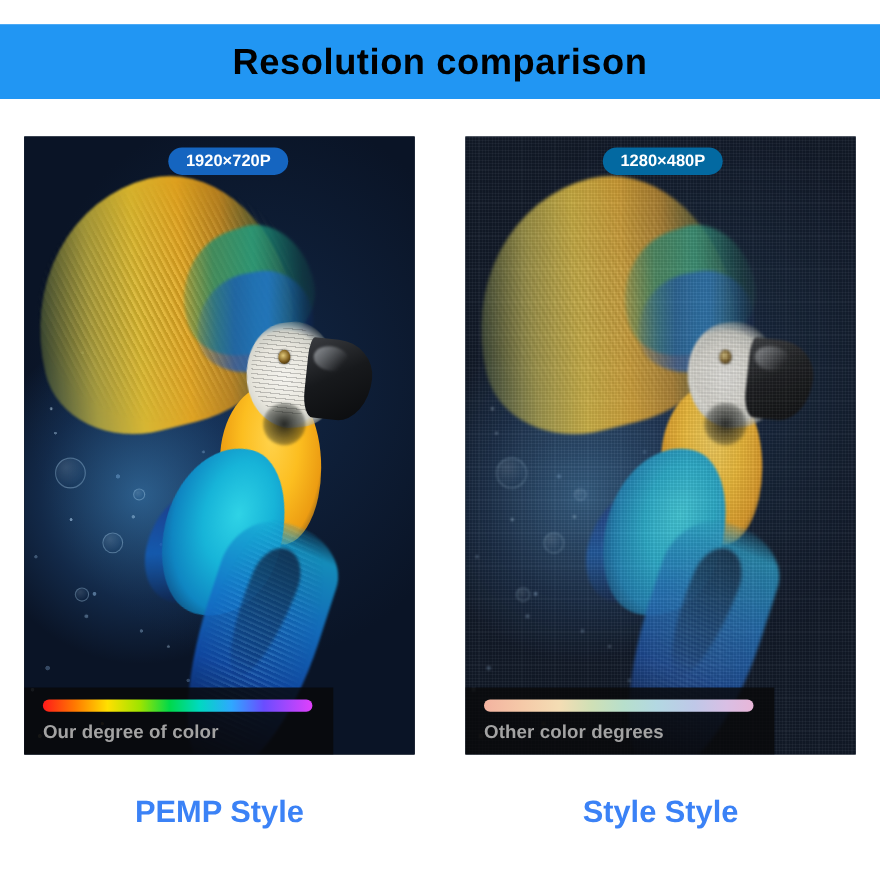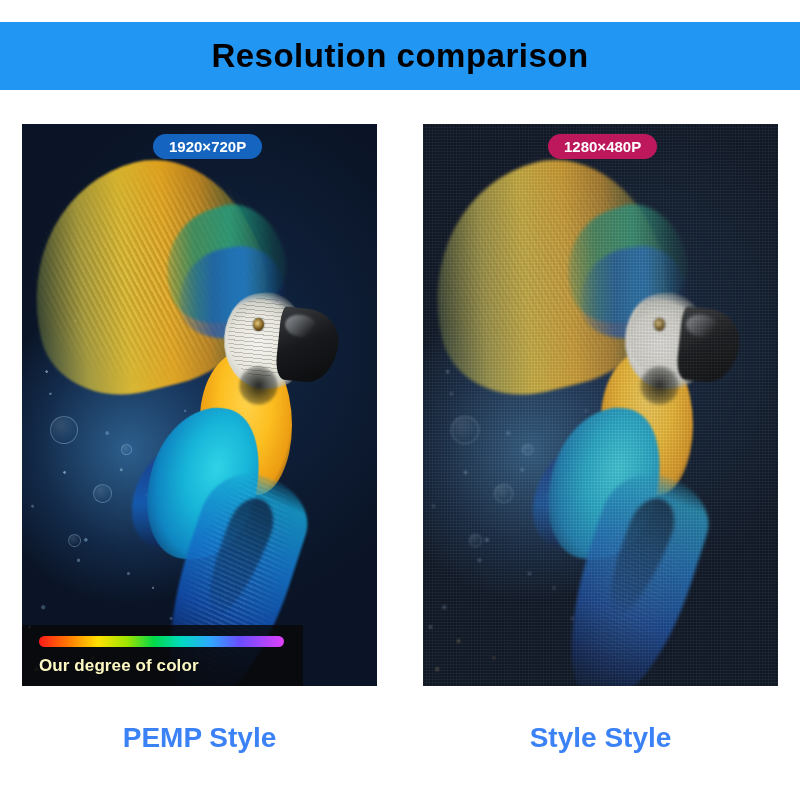"1280×480P" .res-pill.right { background: #be185d -> #0369a1 }
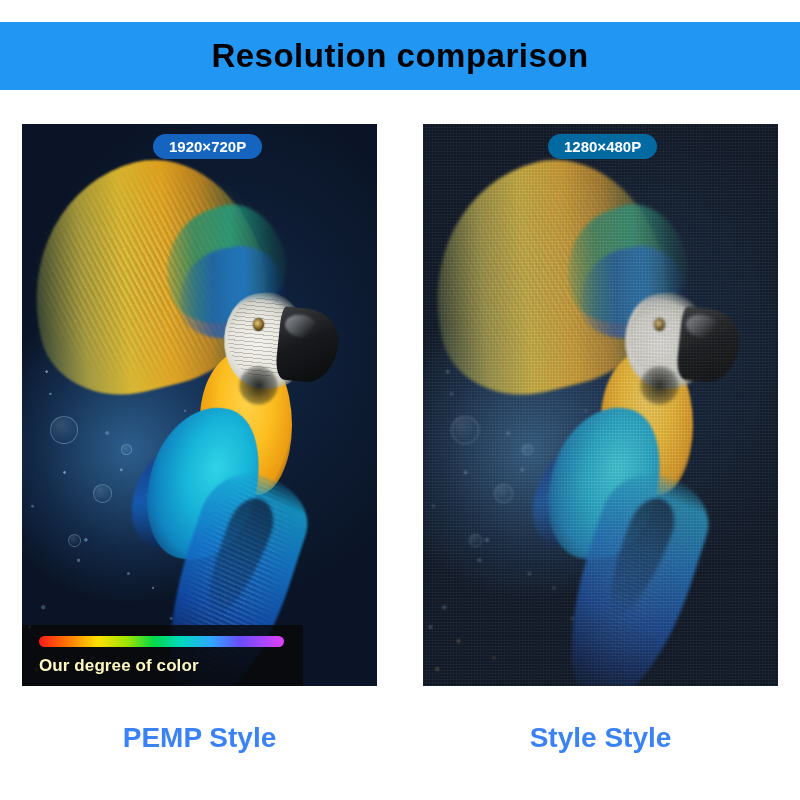"Our degree of color" .card-caption { color: #fef9c3 -> #a3a3a3 }
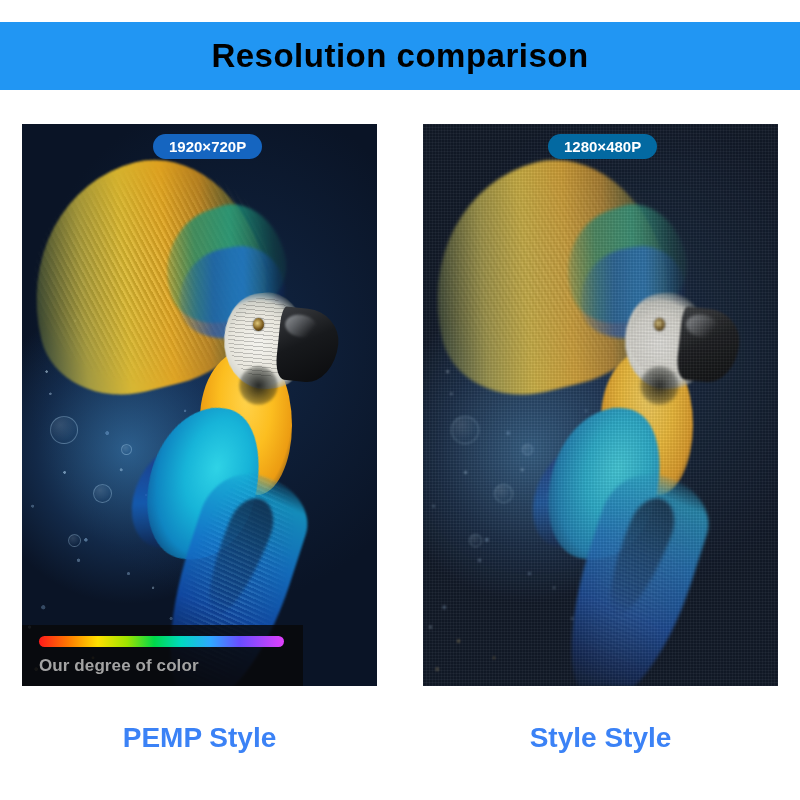"Other color degrees" div.color-card { html: none -> <div> <div></div> <div>Other color degrees</div> </div> }
